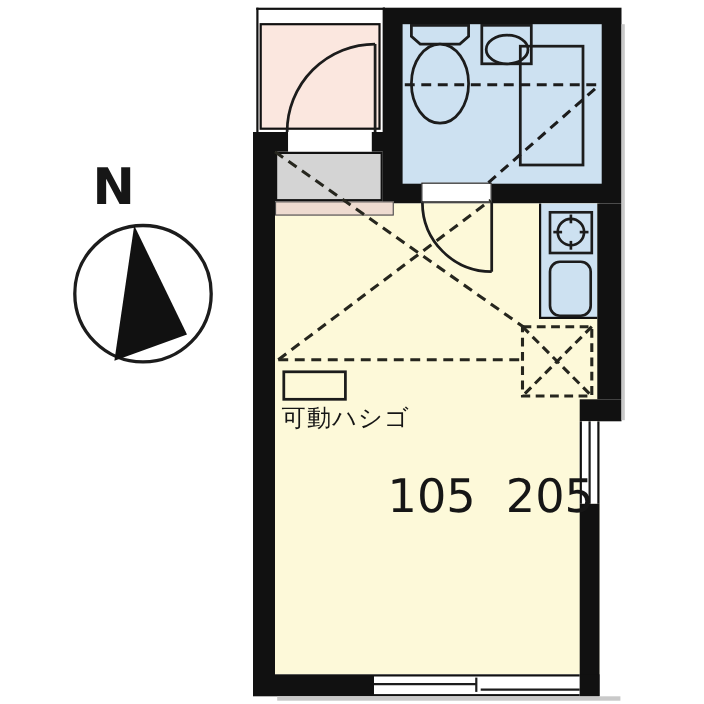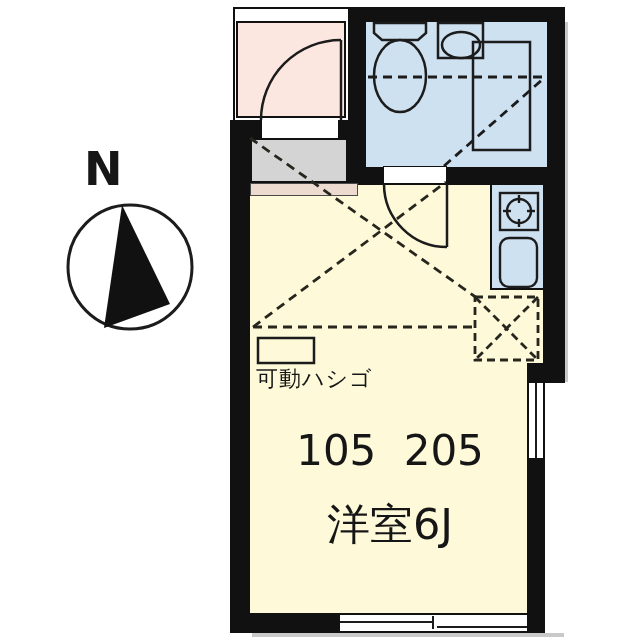"可動ハシゴ" .ladder-lbl { font-family: Liberation Mono, monospace -> none }
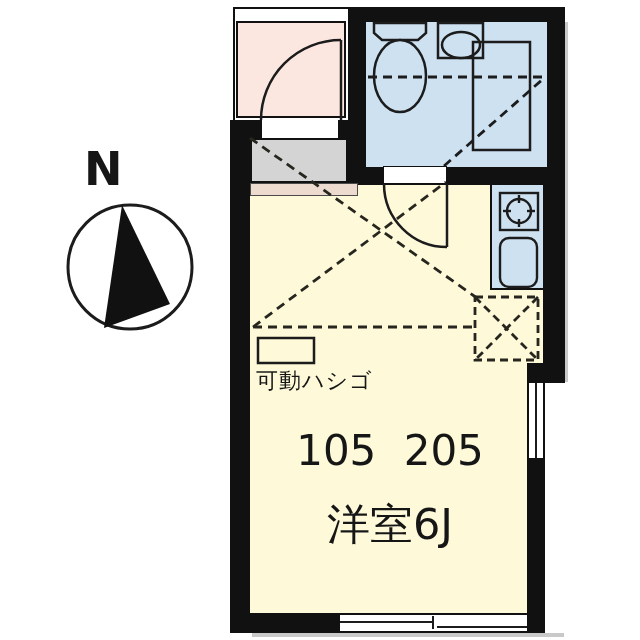"105 205" .units-lbl { text-align: center -> right }
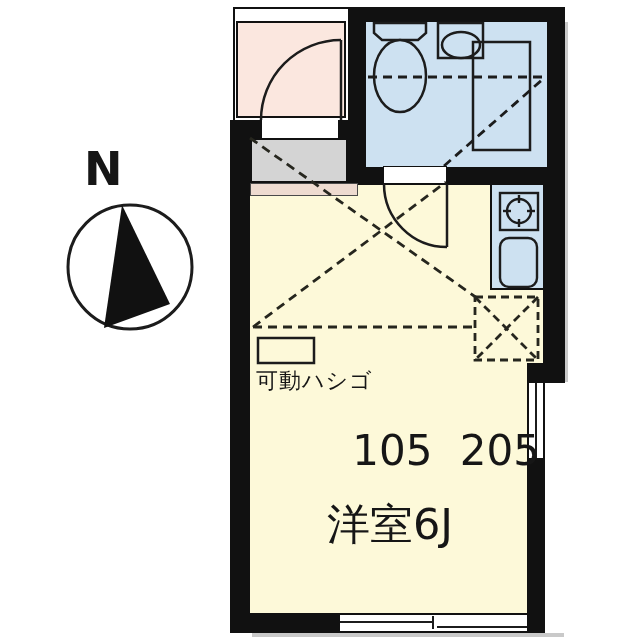"洋室6J" div.lbl { html: <div>洋室6J</div> -> none }
